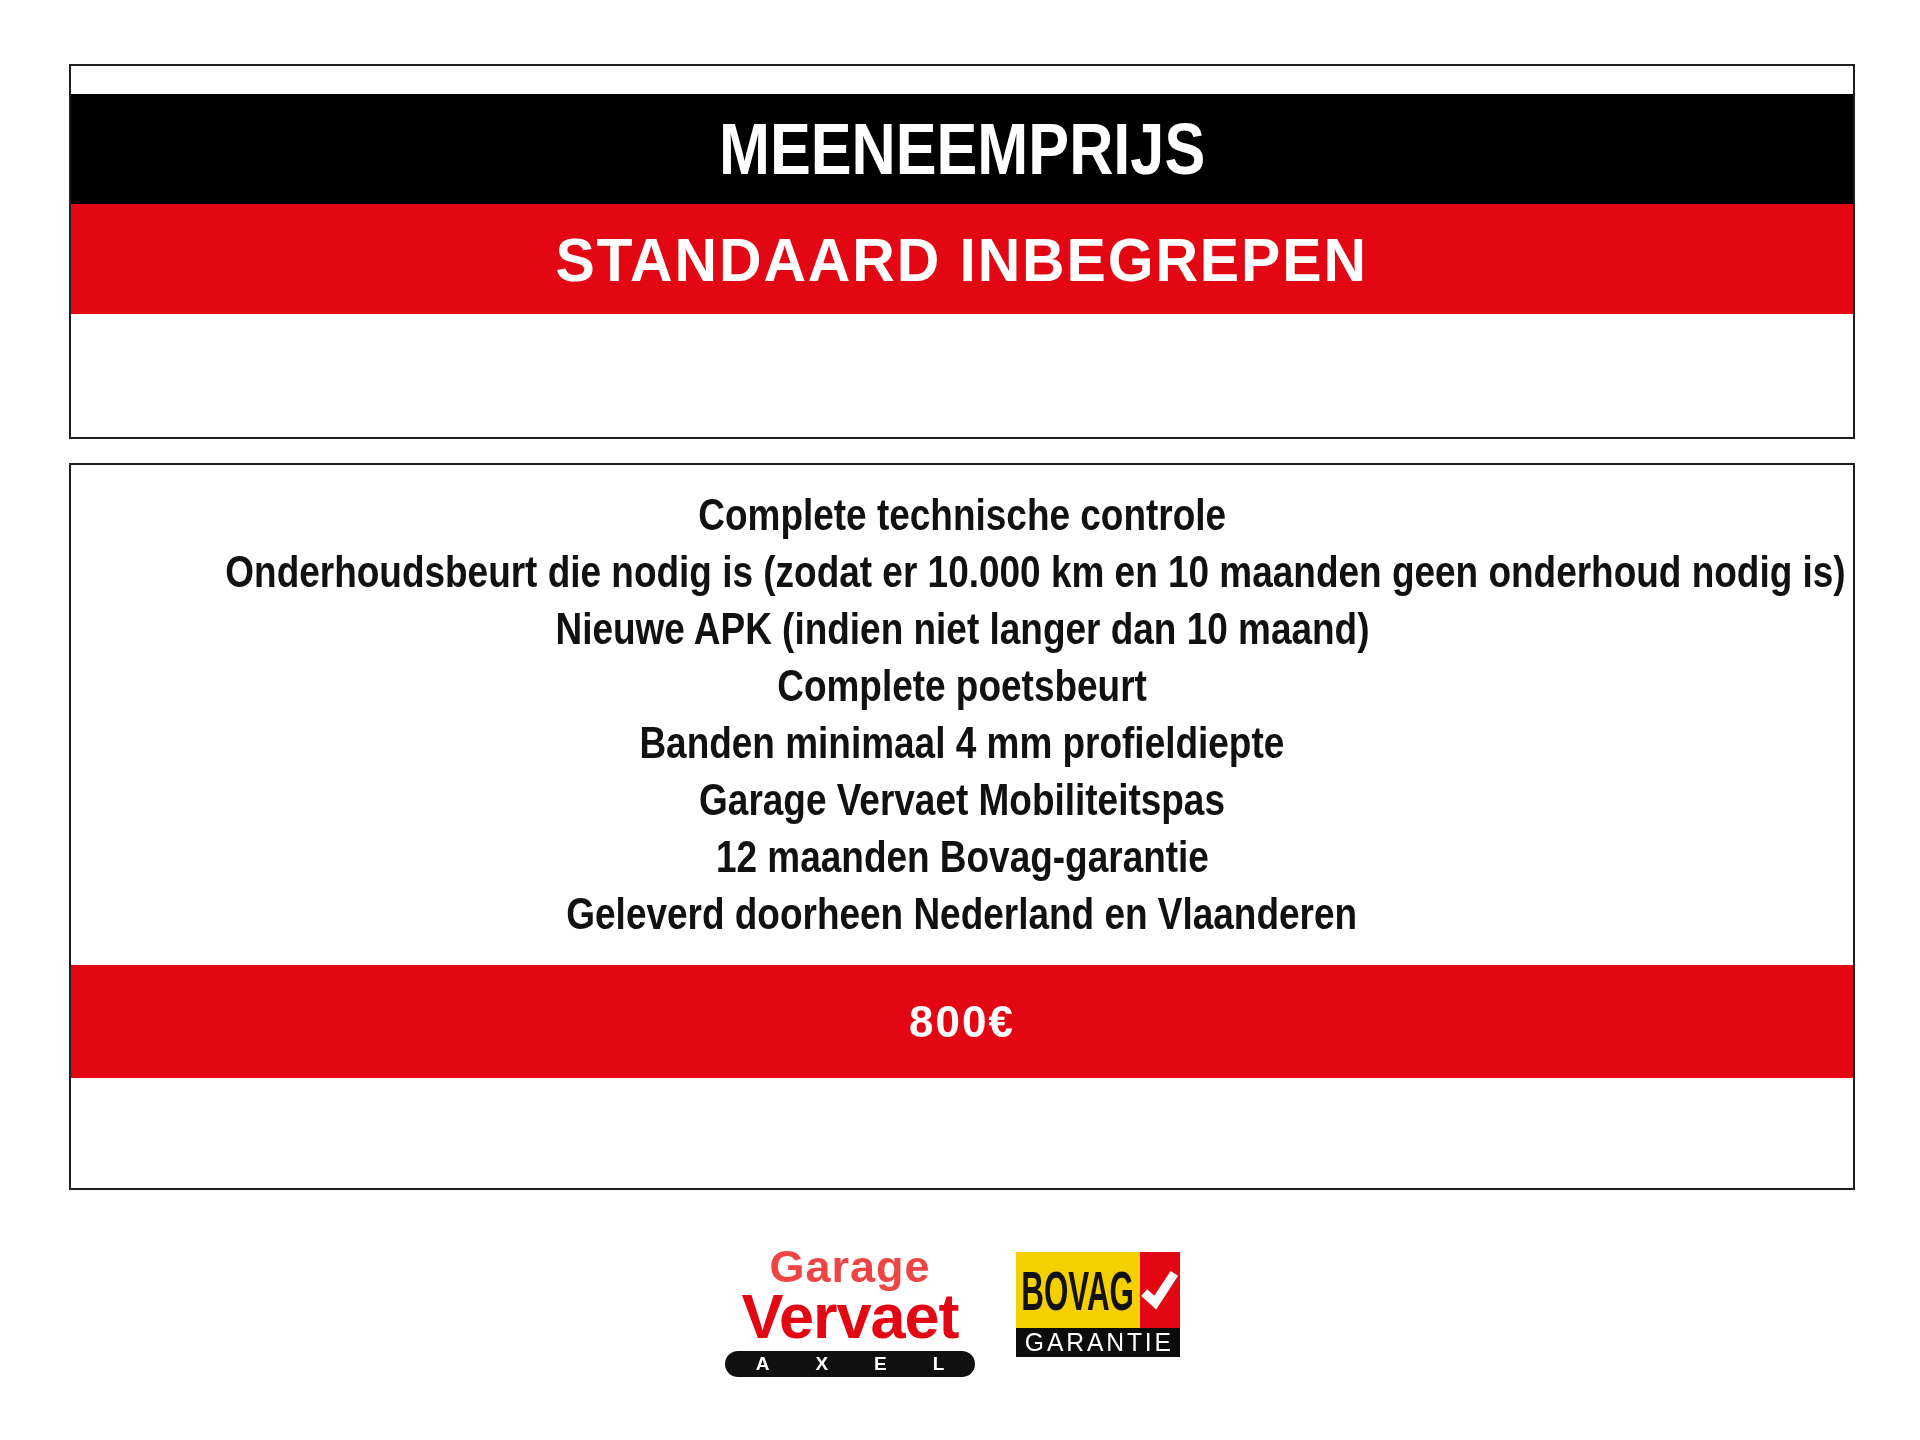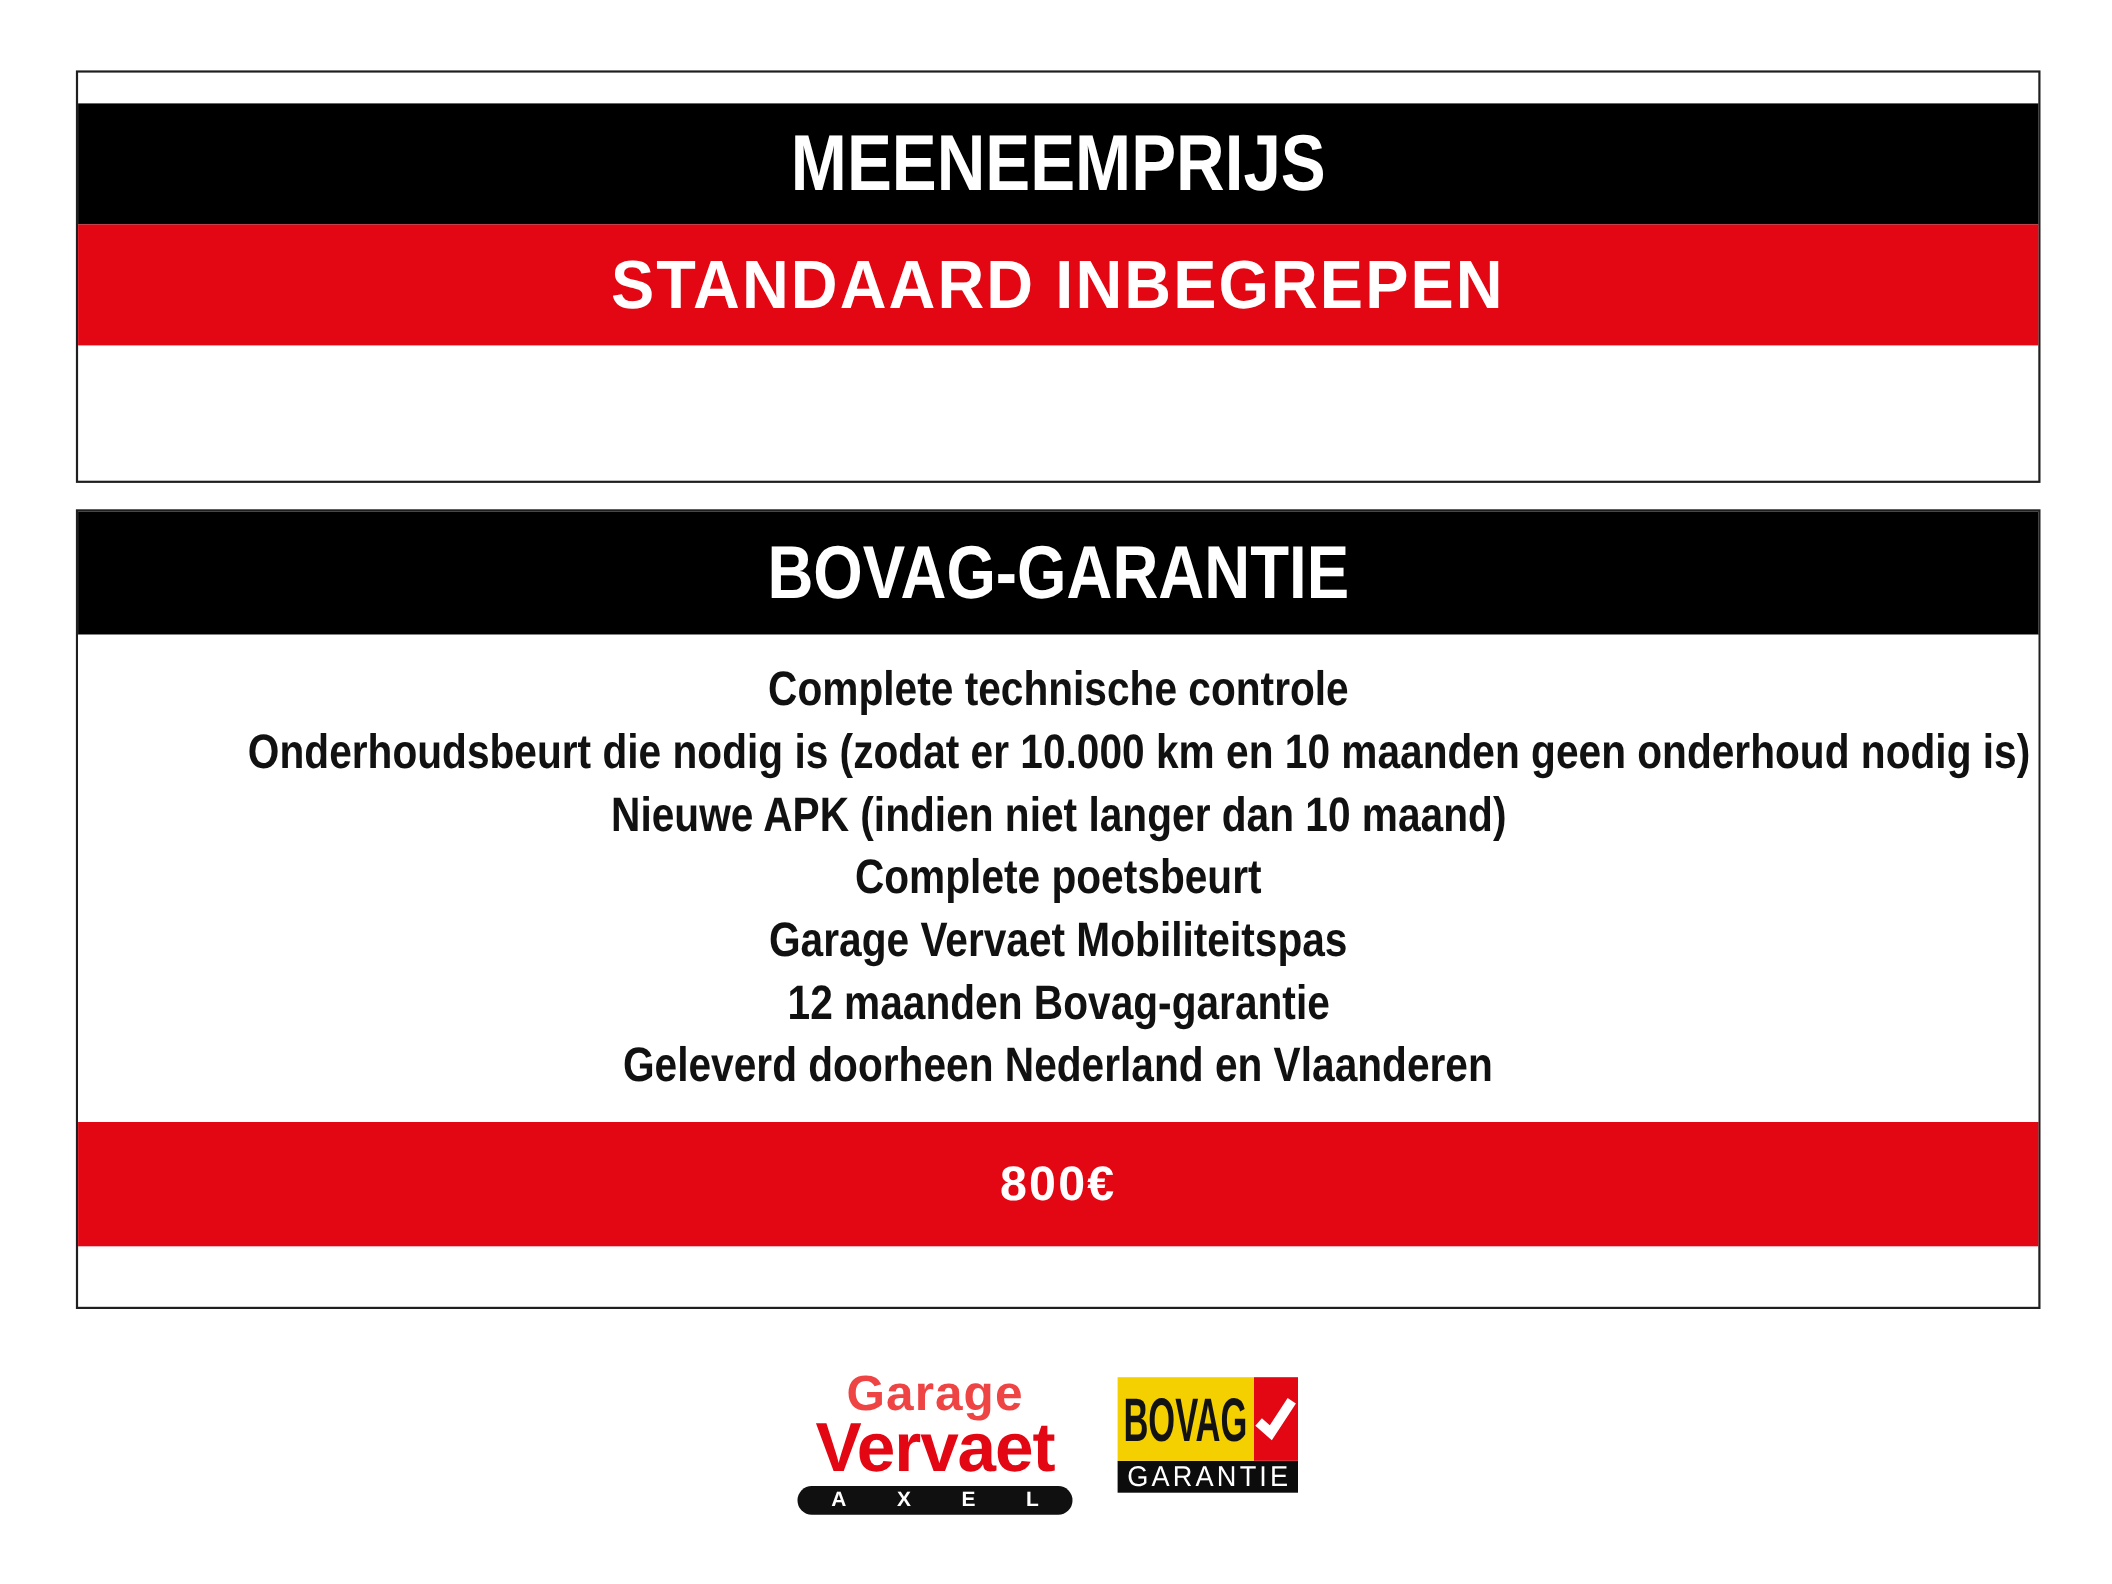"BOVAG-GARANTIE" div.bar { html: <div> <span>BOVAG-GARANTIE</span> </div> -> none }
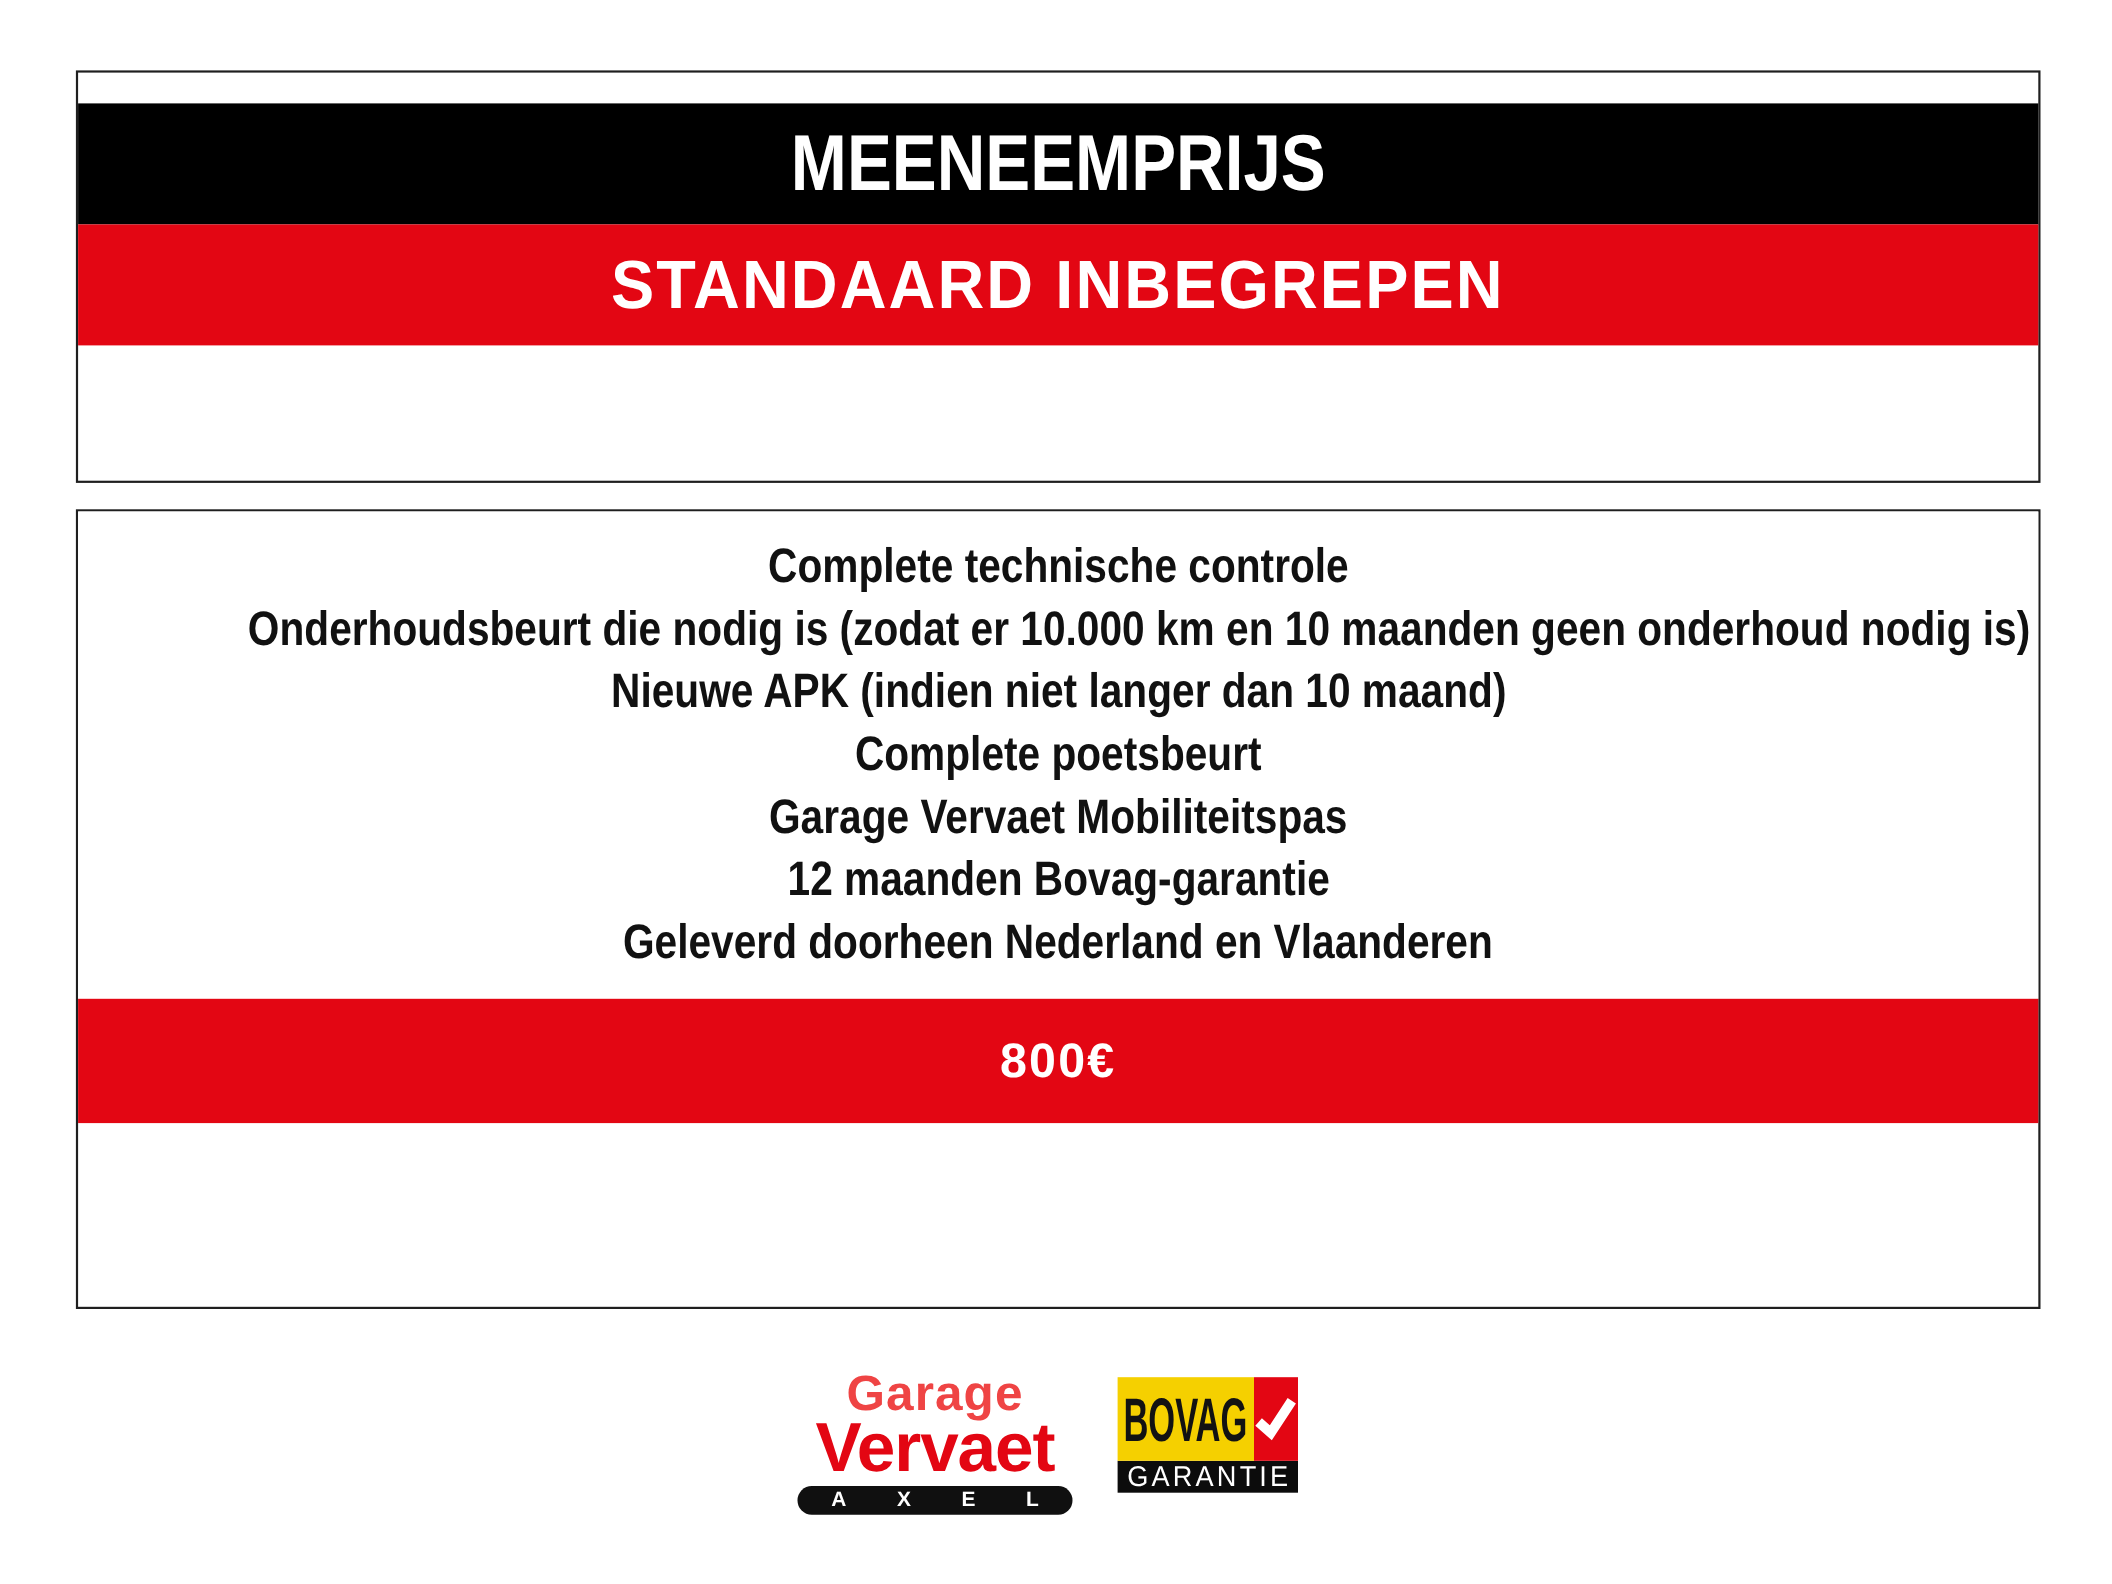"Banden minimaal 4 mm profieldiepte" div.line { html: none -> <div><span>Banden minimaal 4 mm profieldiepte</span></div> }
